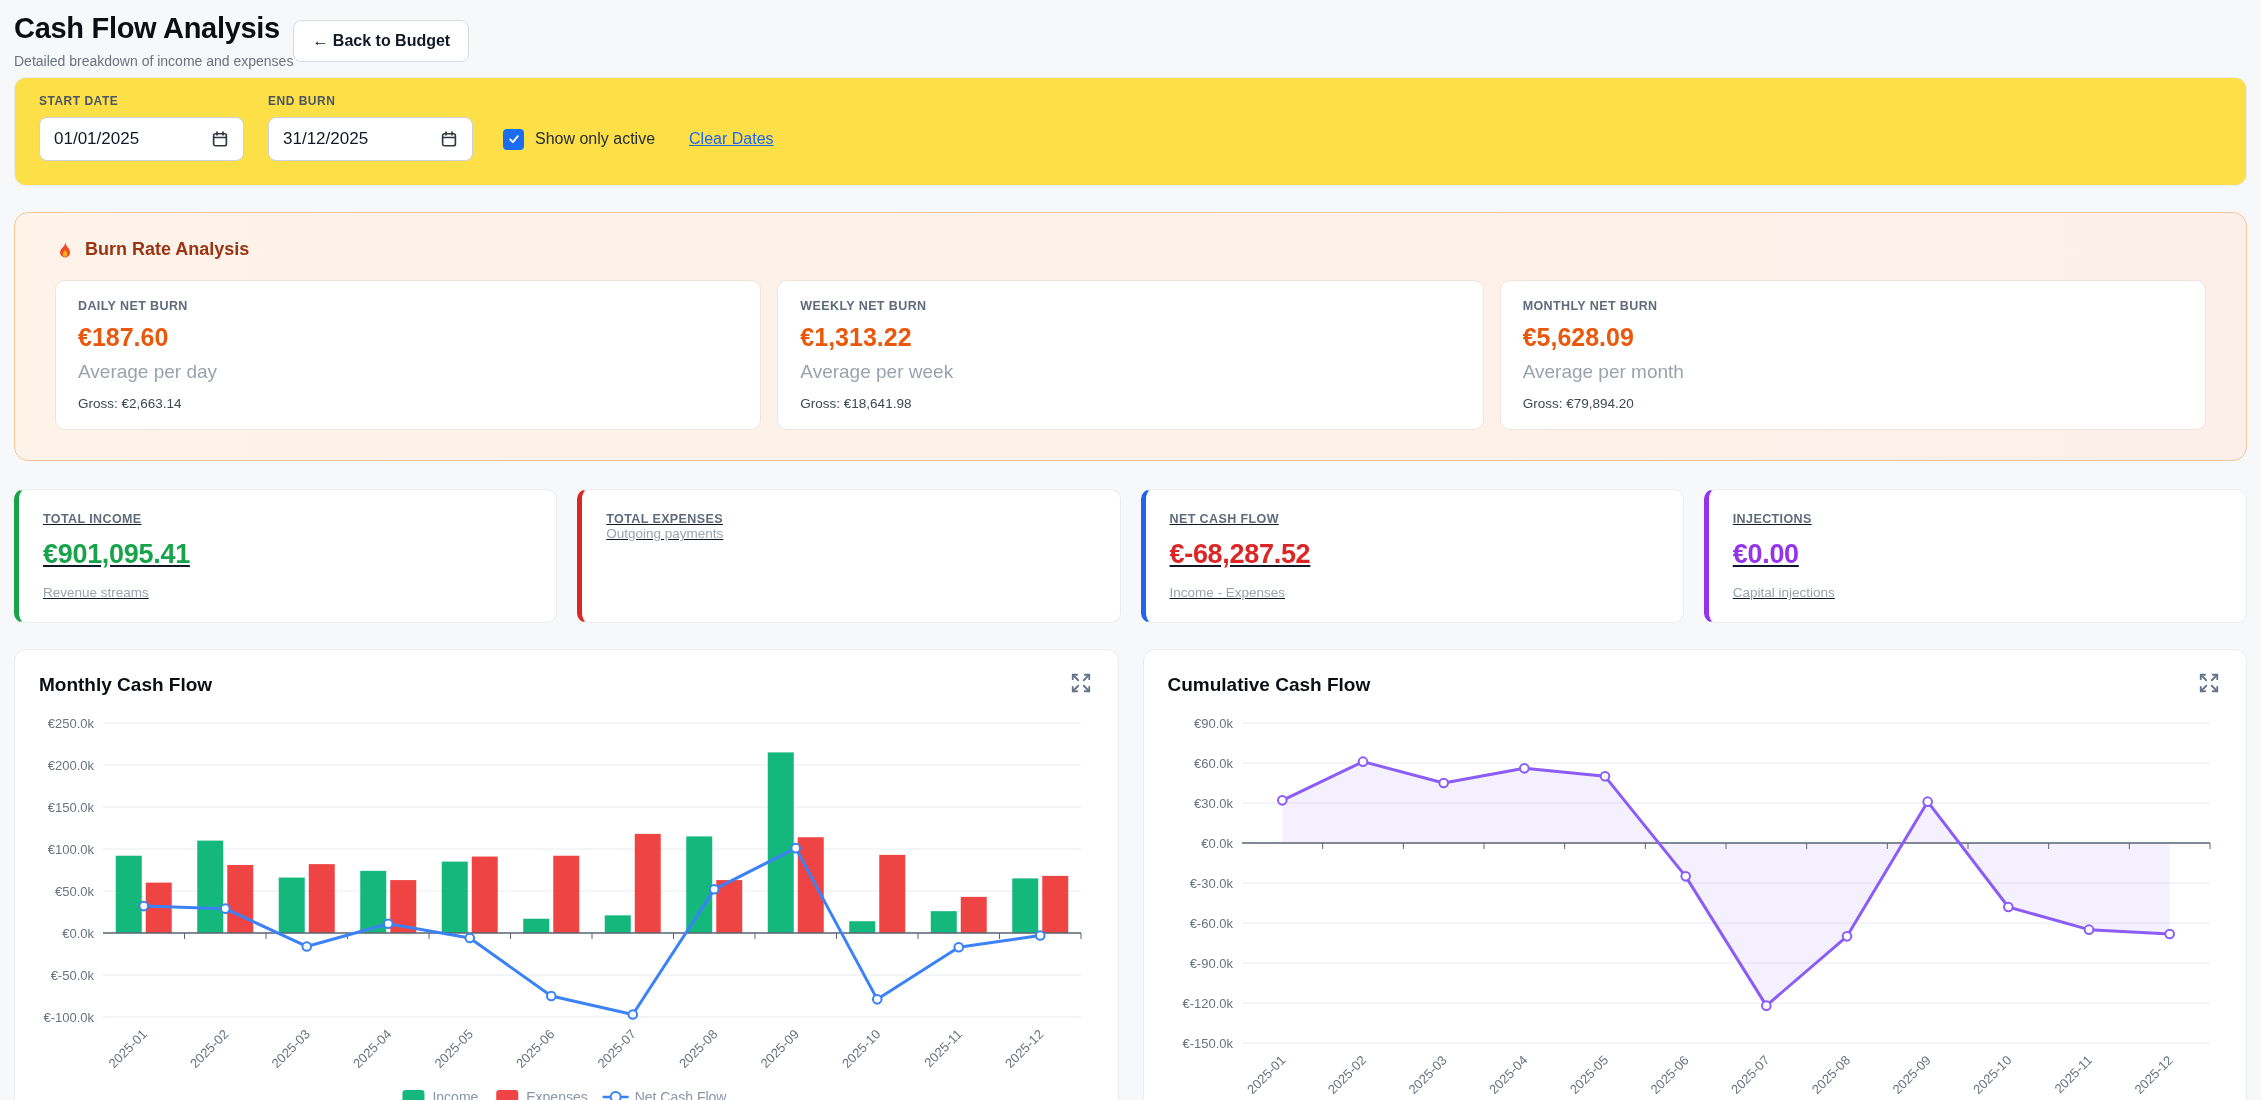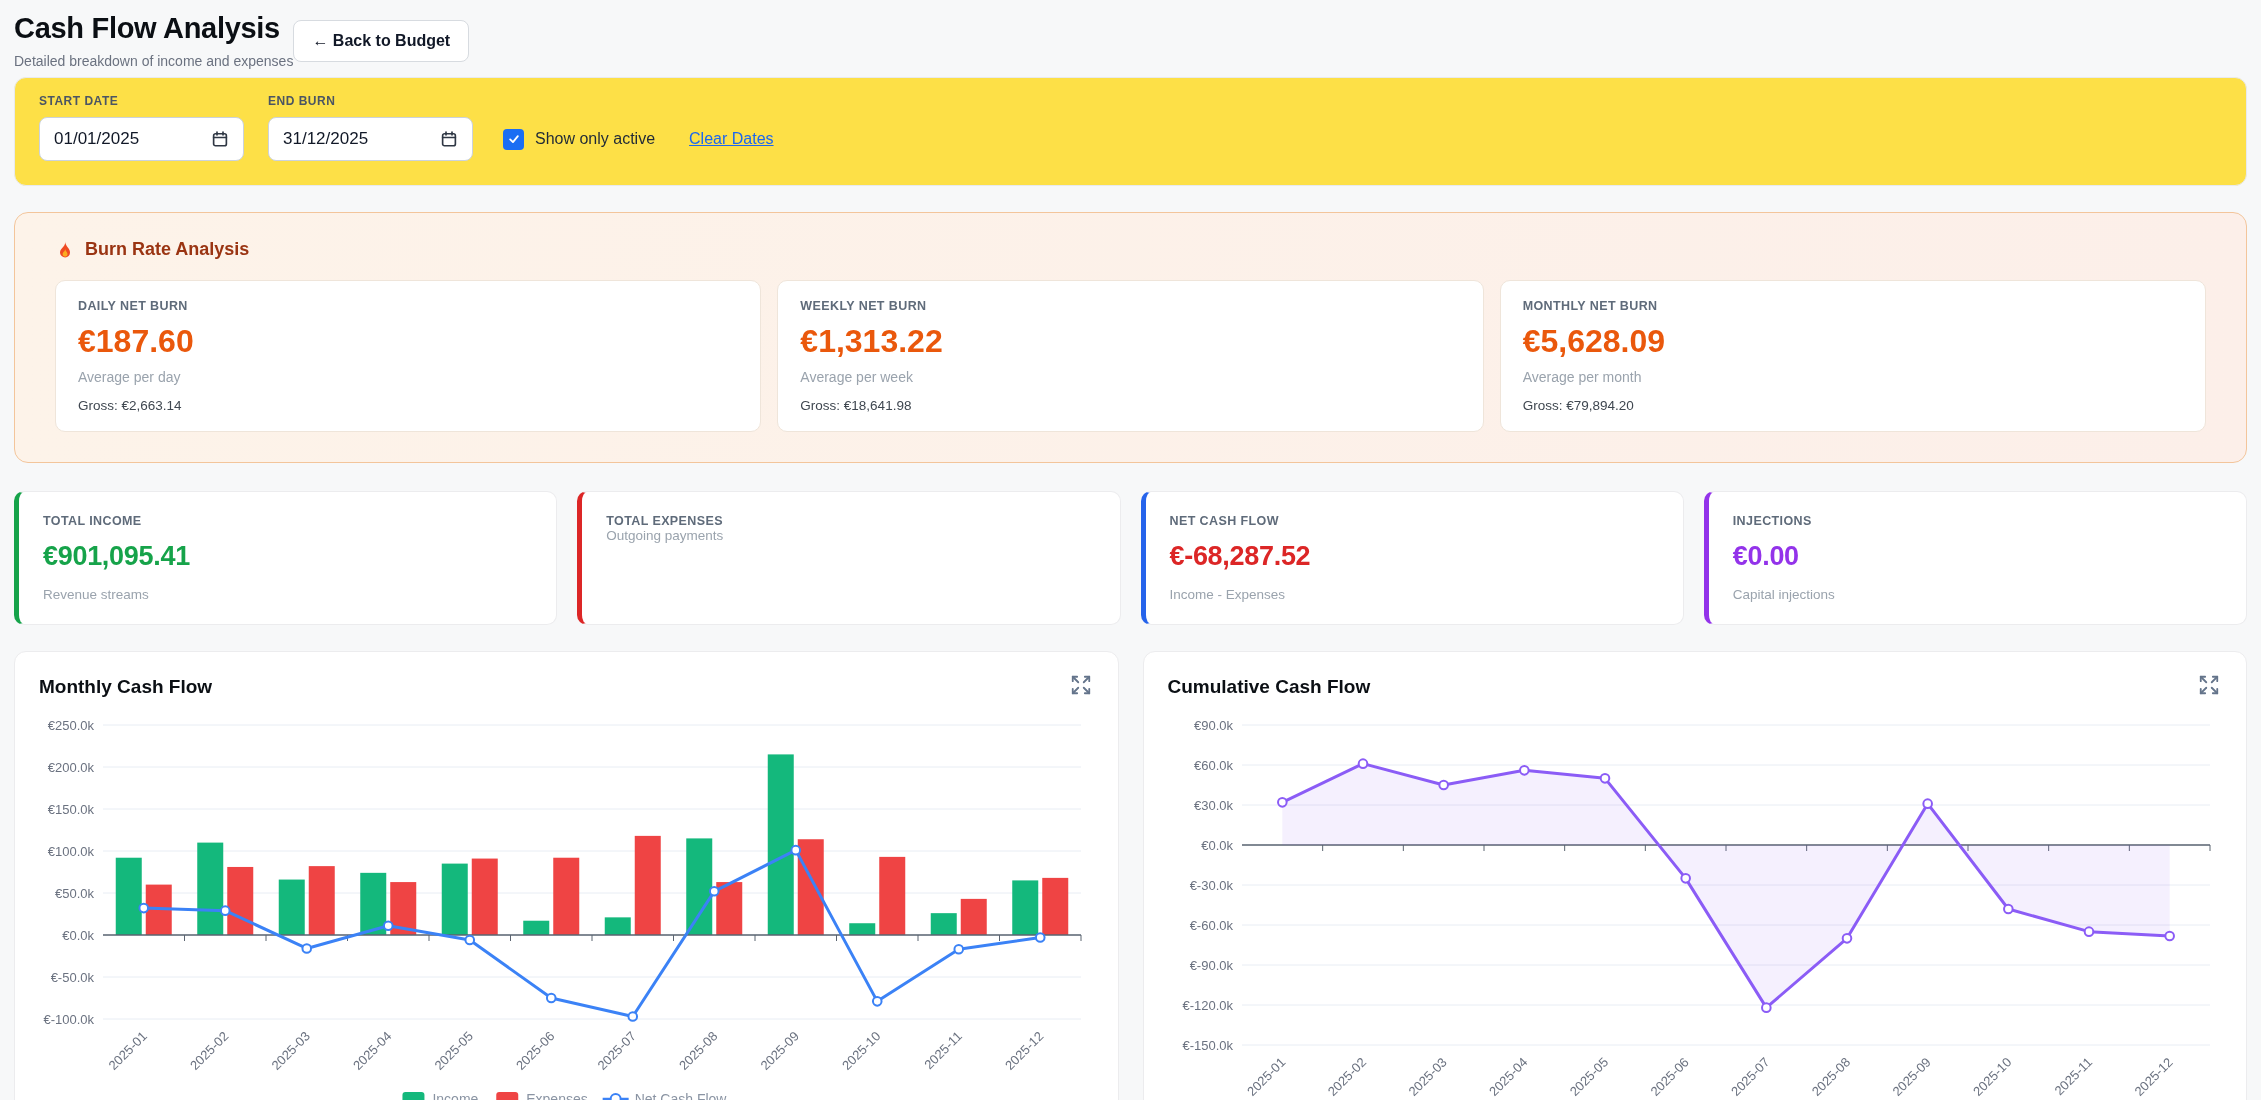"€187.60" .burn-value { font-size: 32px -> 25px }
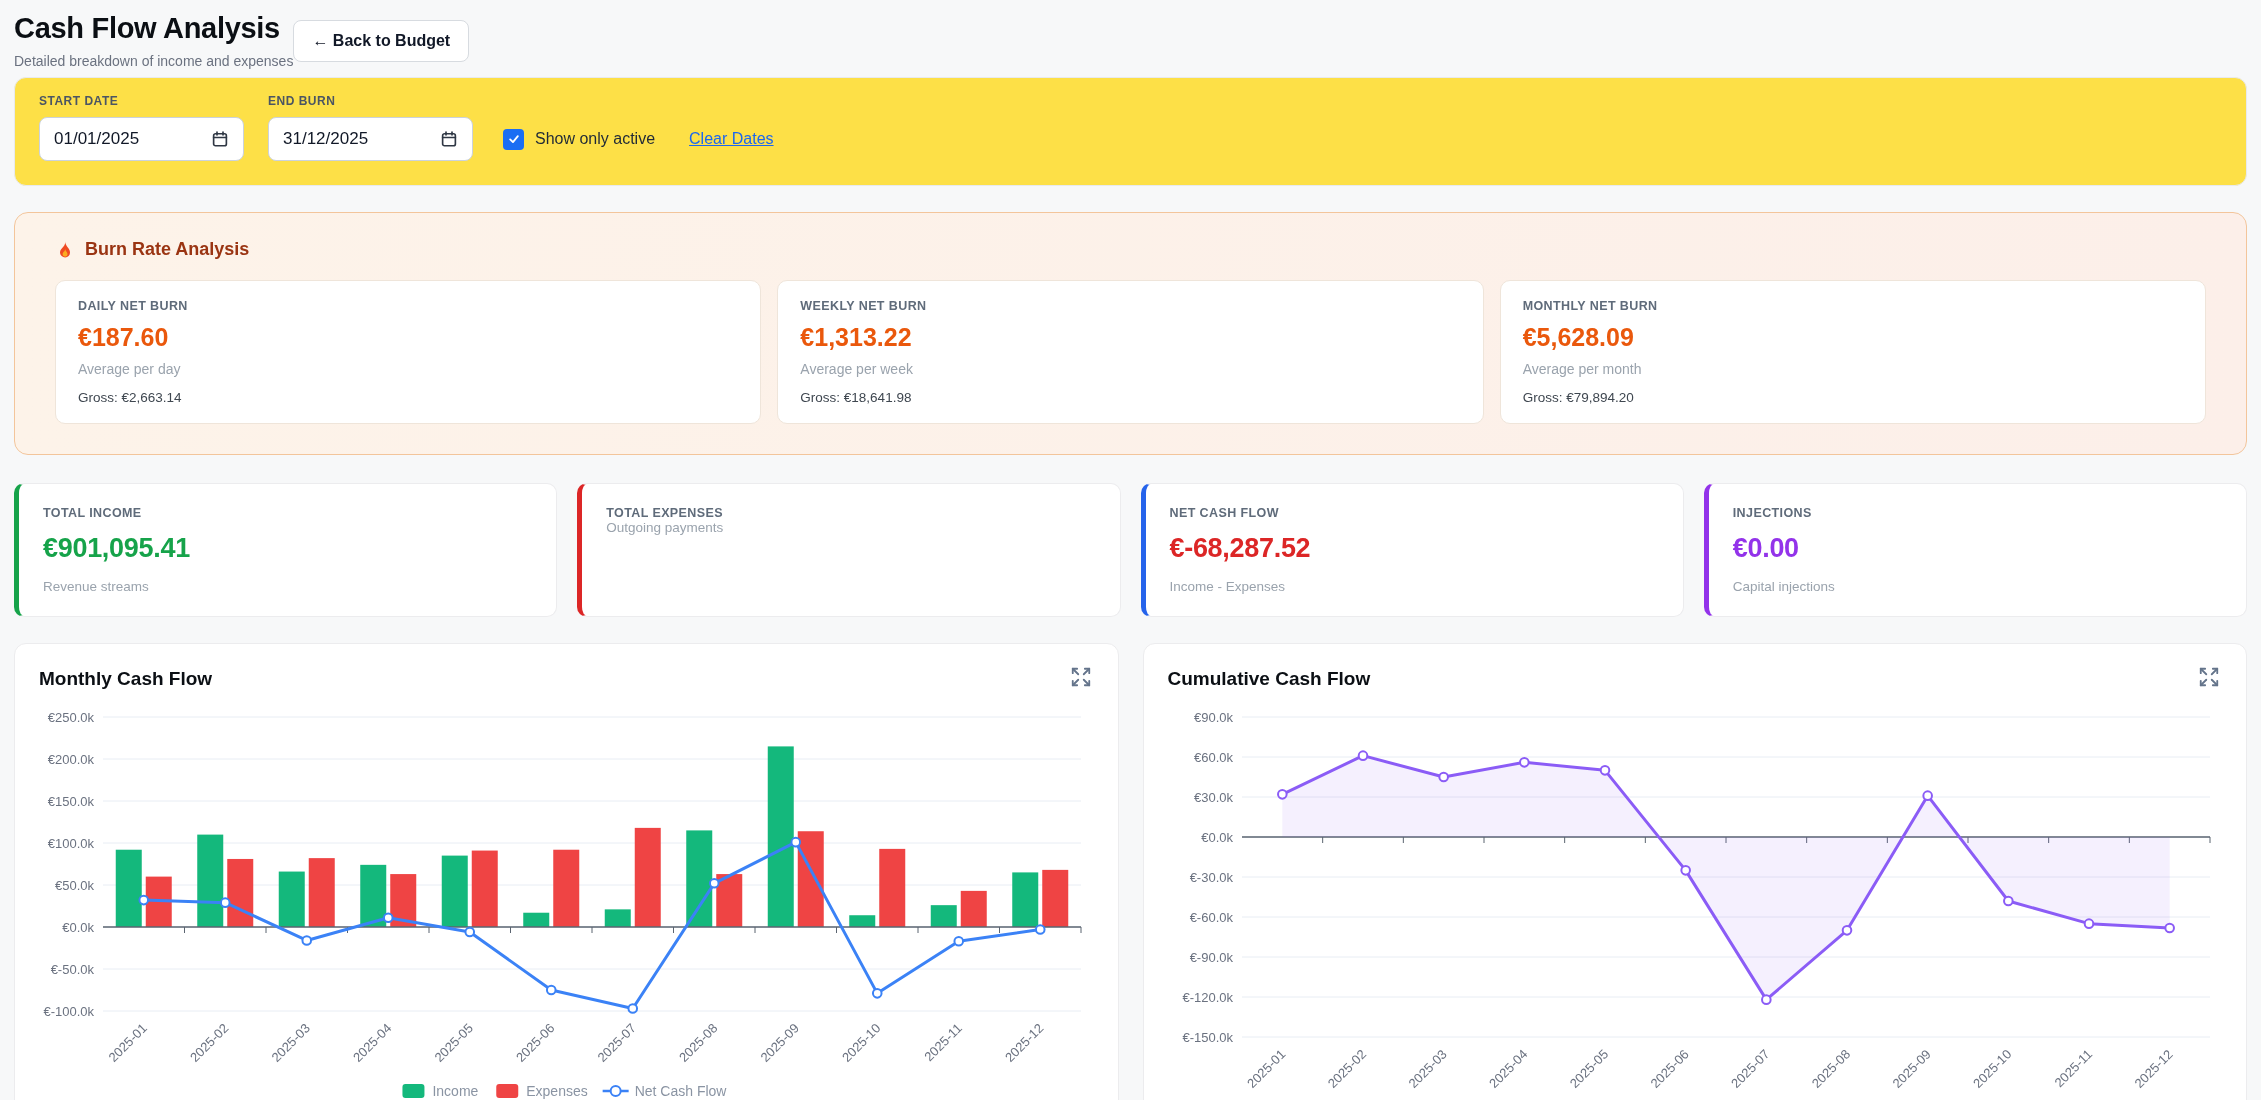"Average per day" .burn-caption { font-size: 14px -> 19px }
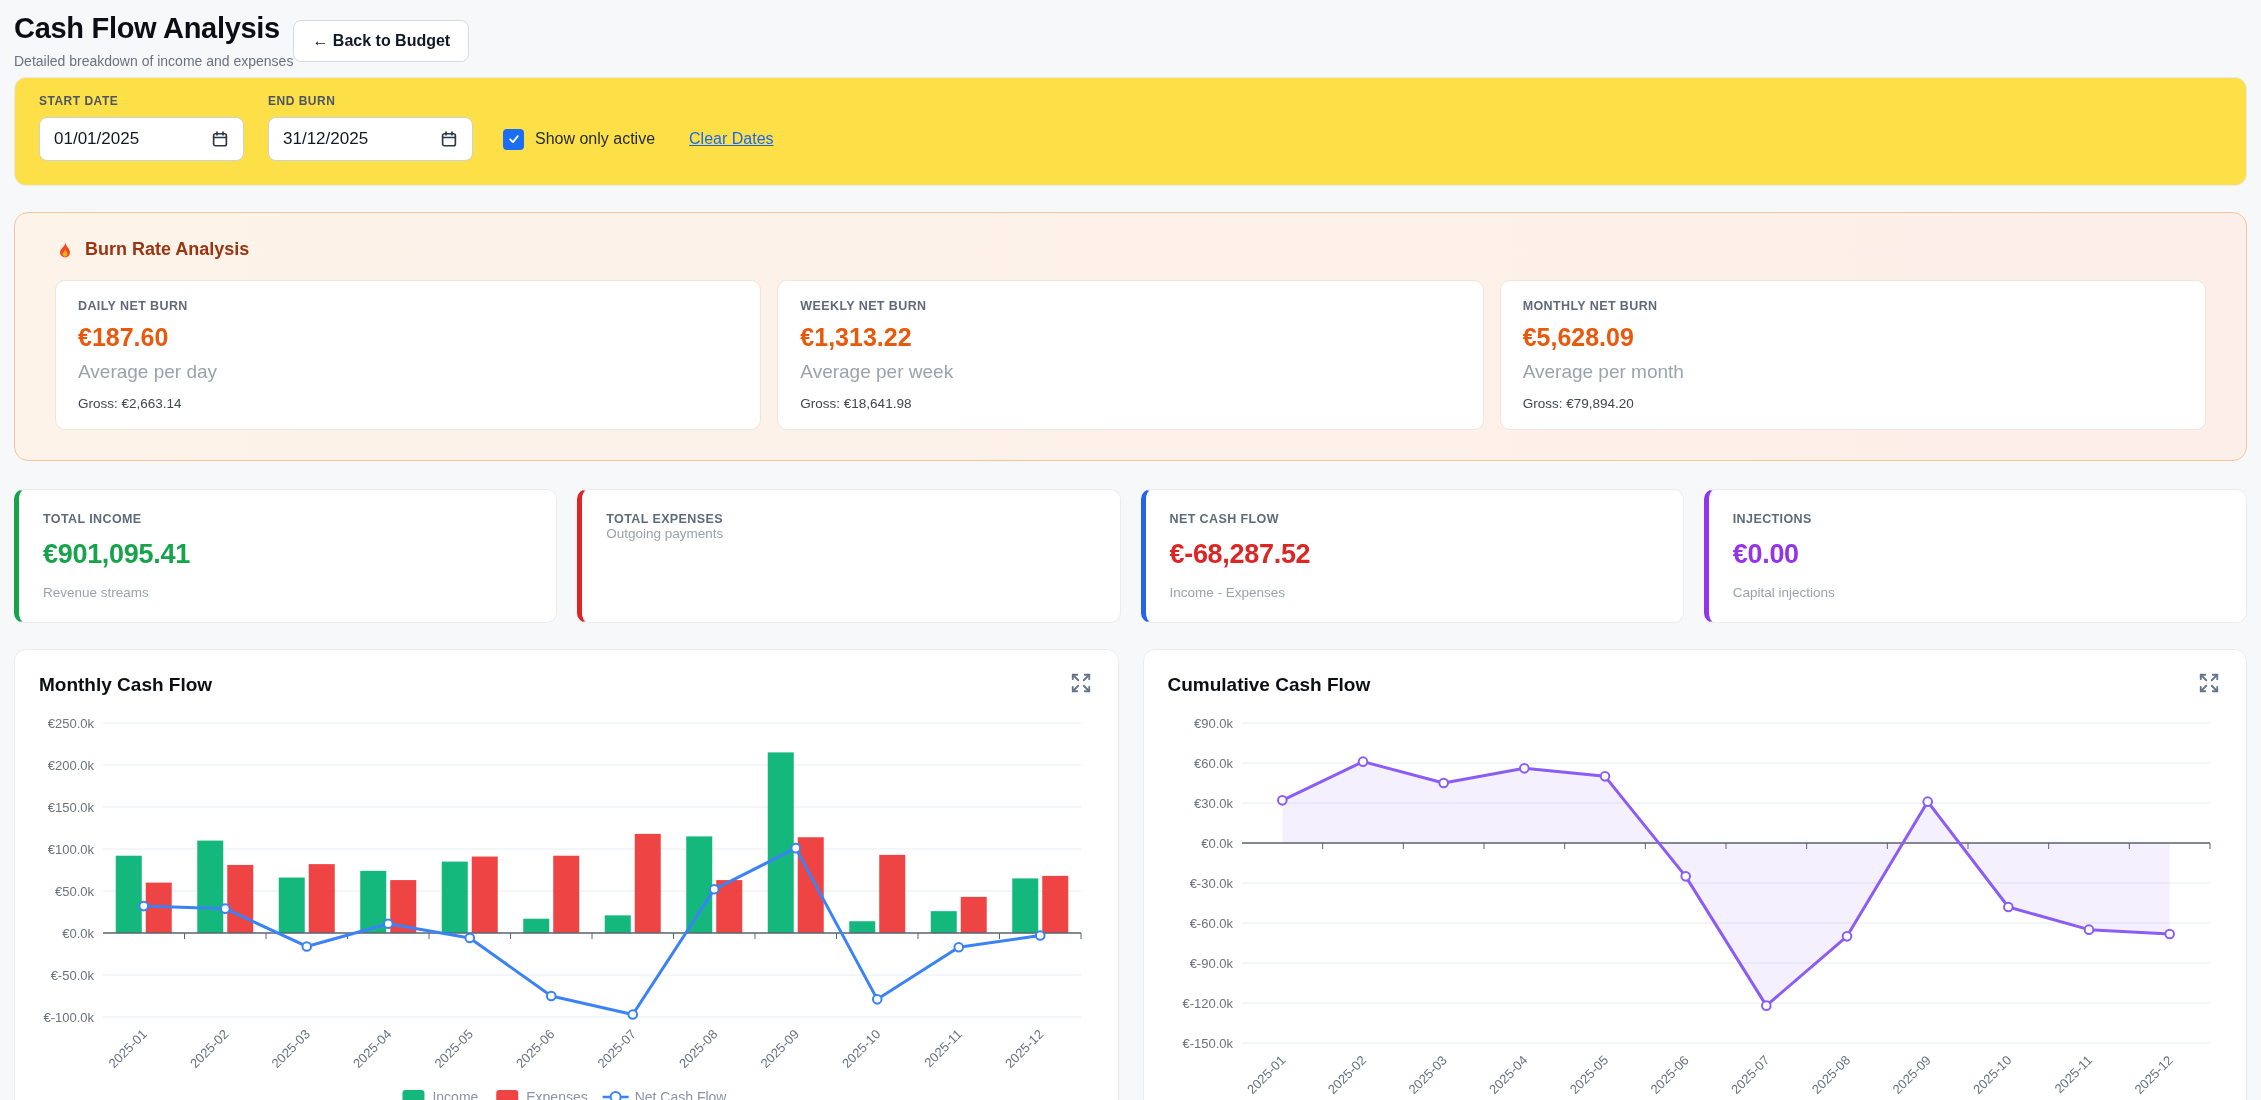"TOTAL INCOME" .summary-card { text-decoration: none -> underline }
